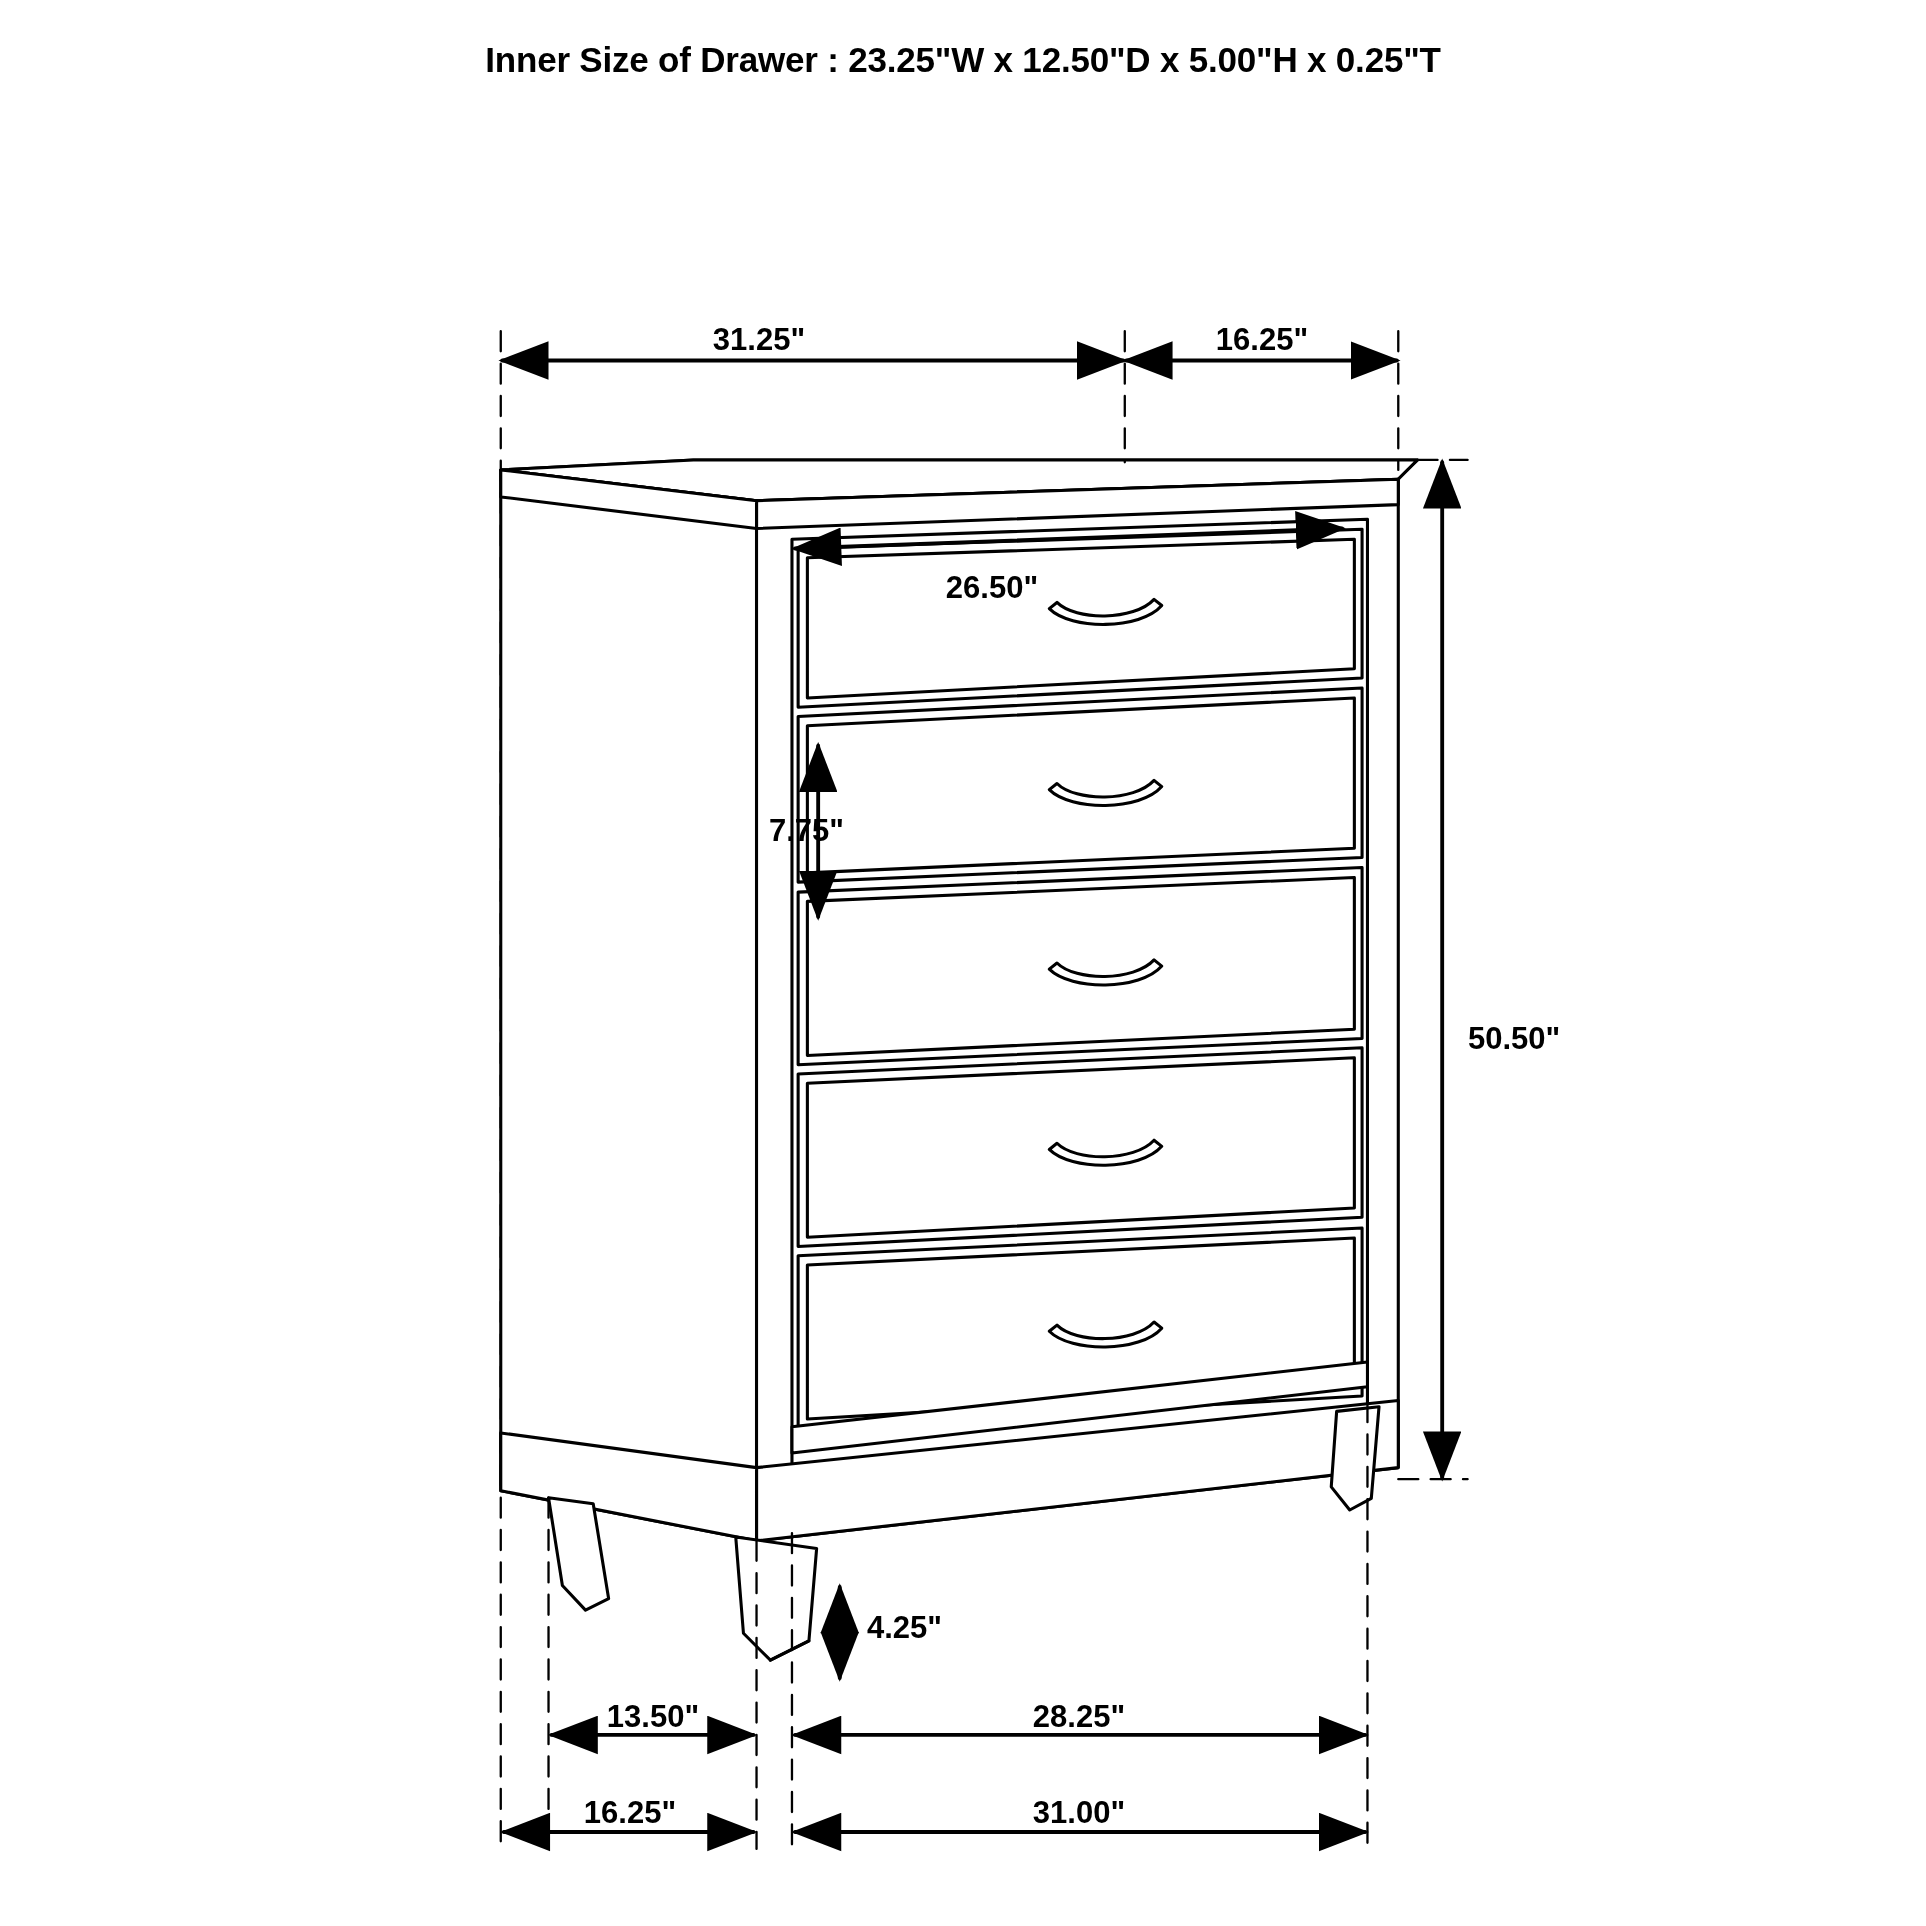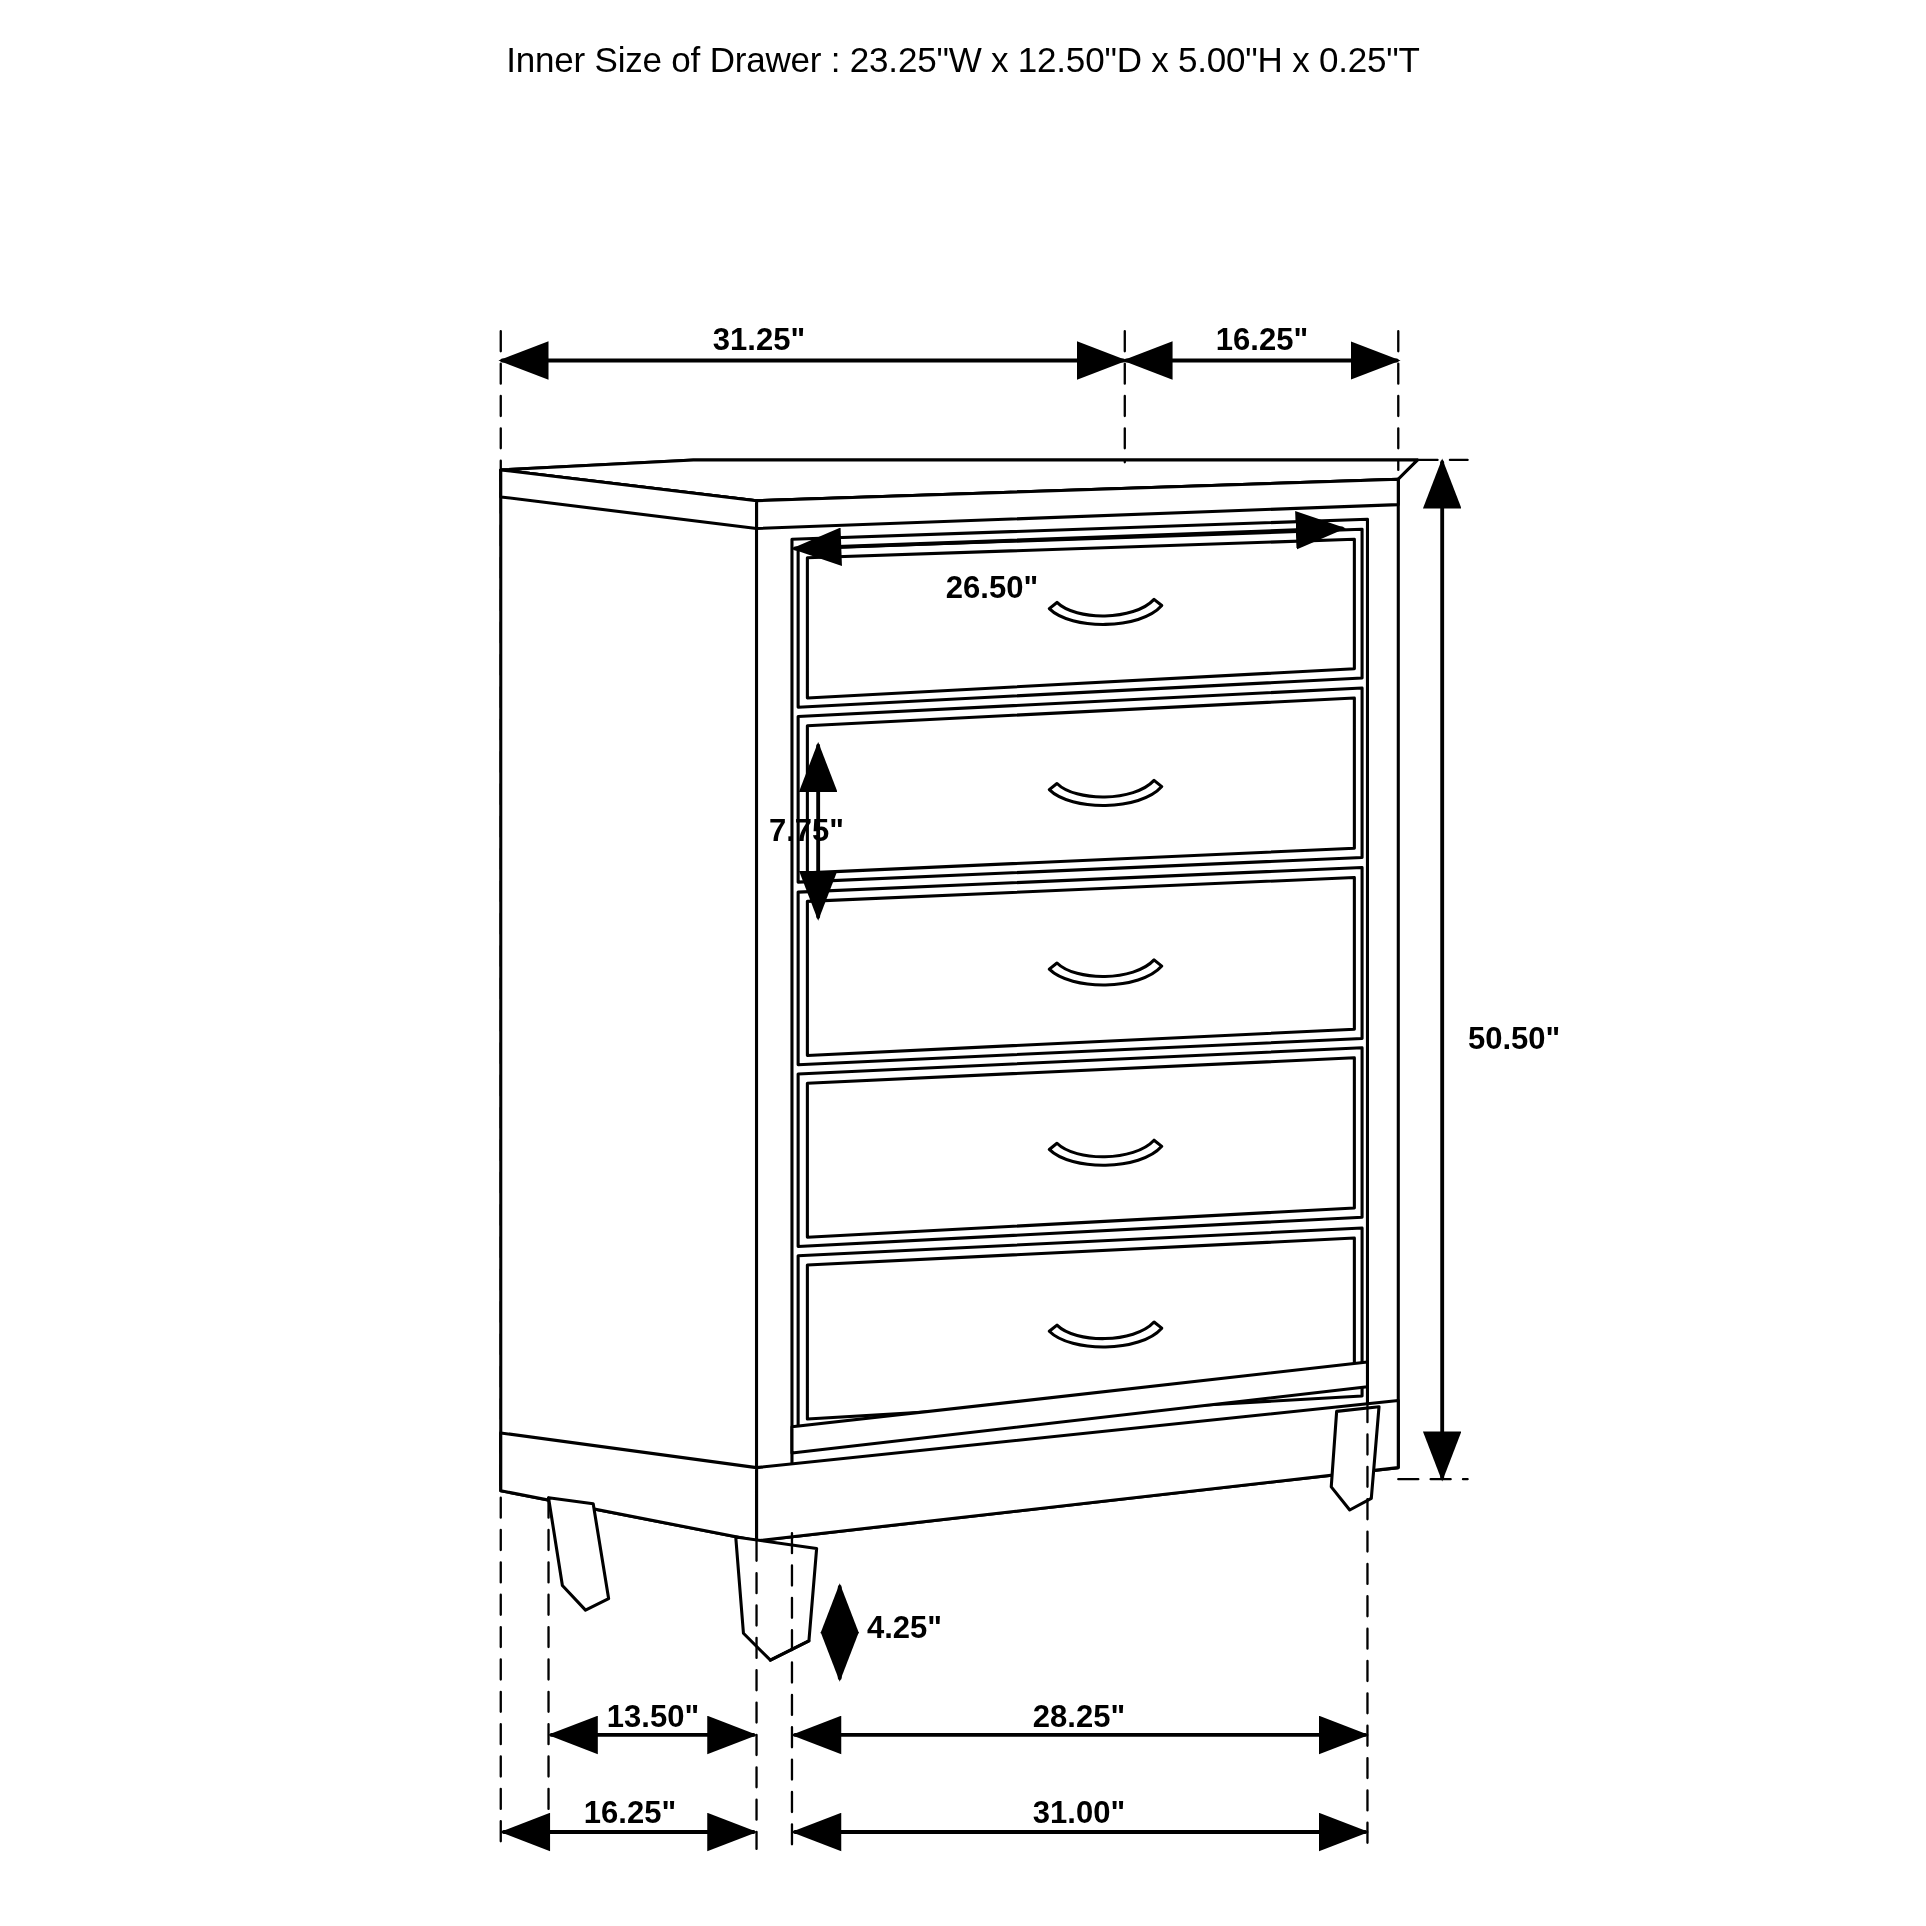"Inner Size of Drawer :" .title { font-weight: normal -> bold }
